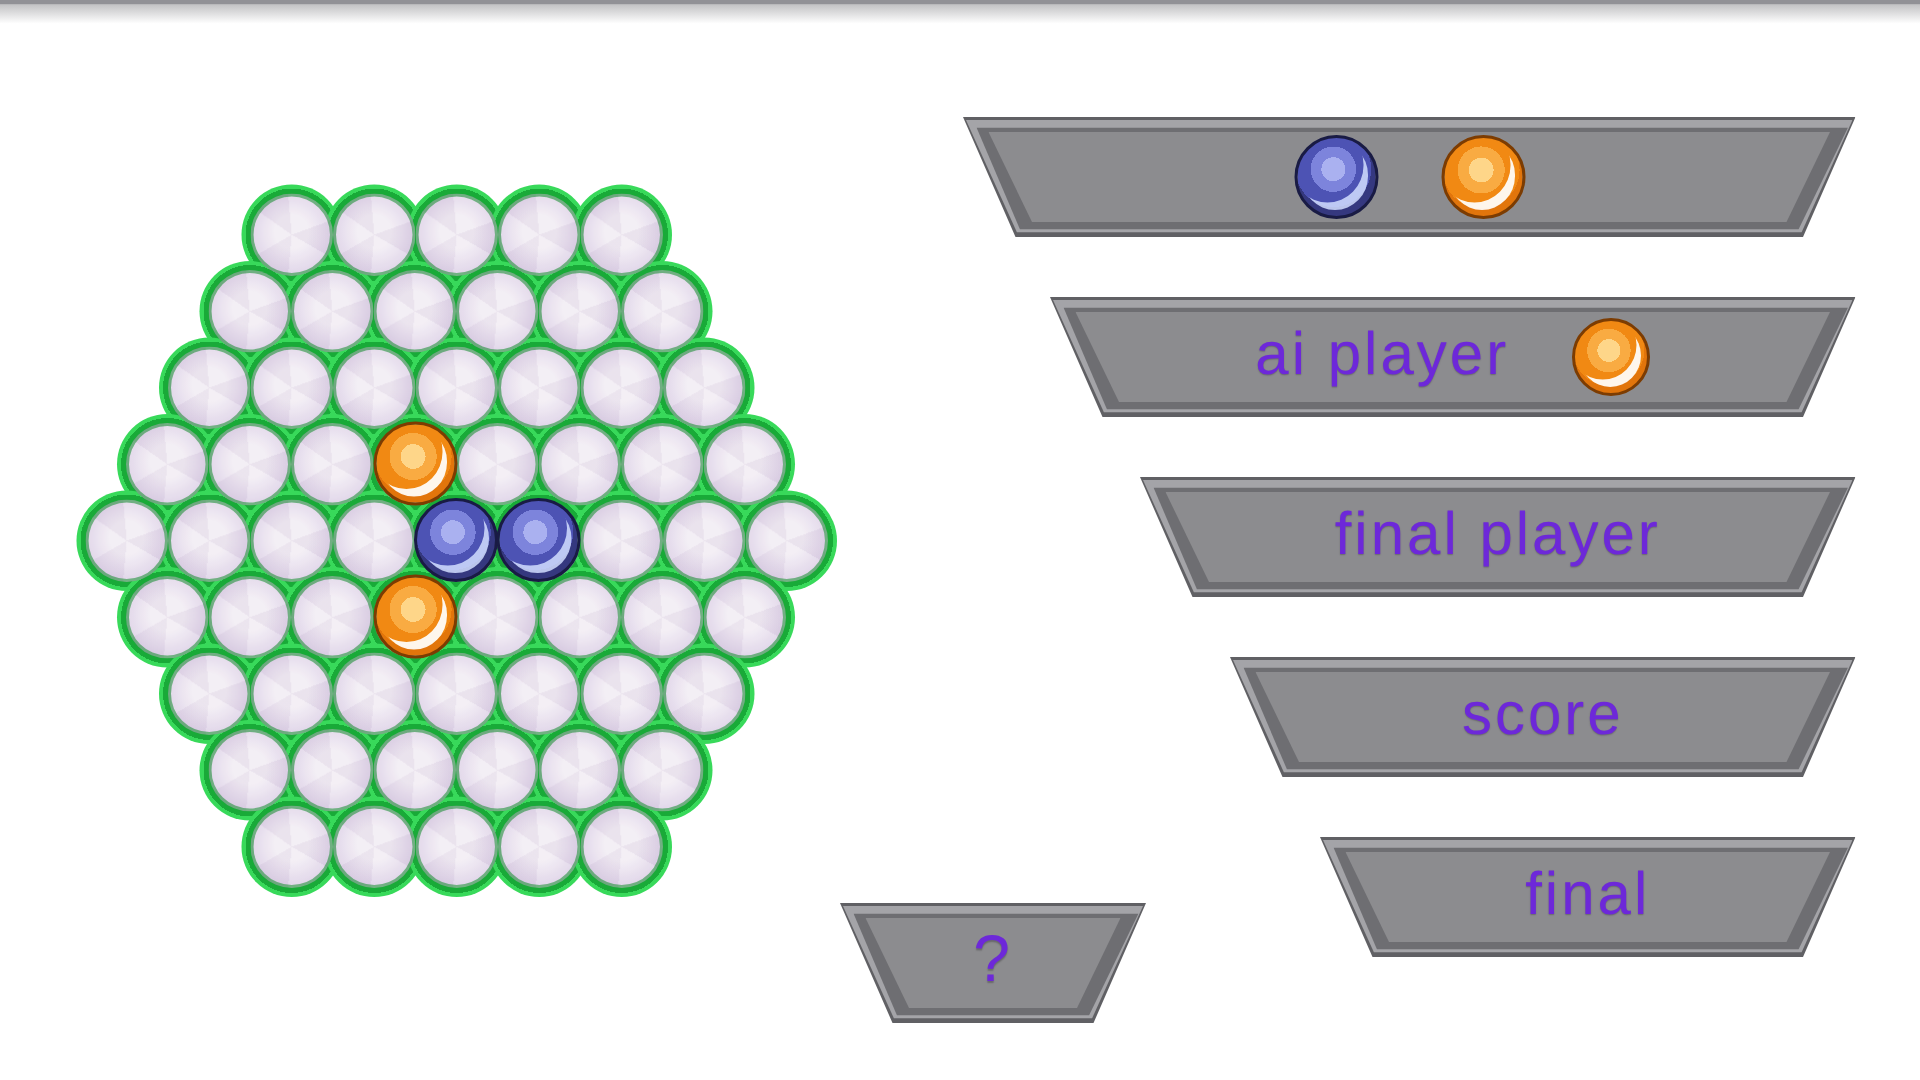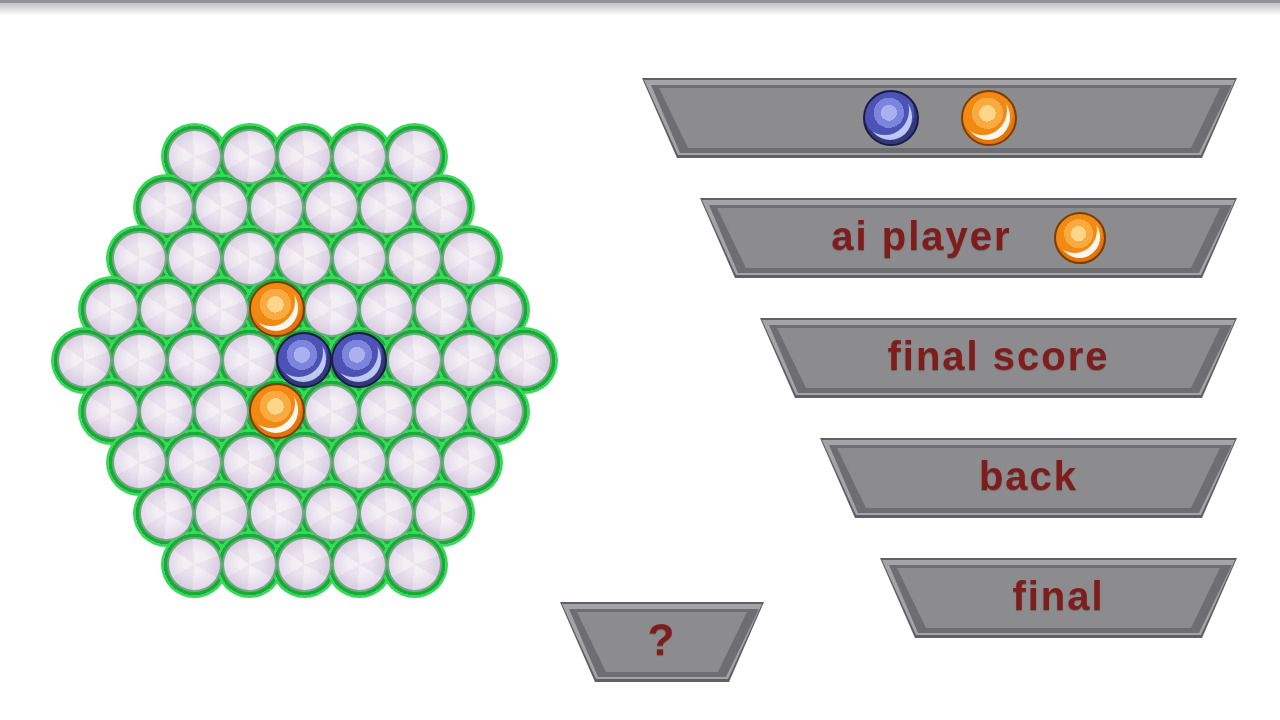"ai player" .btn-label { color: #7f1d1d -> #6d28d9; font-weight: bold -> normal }
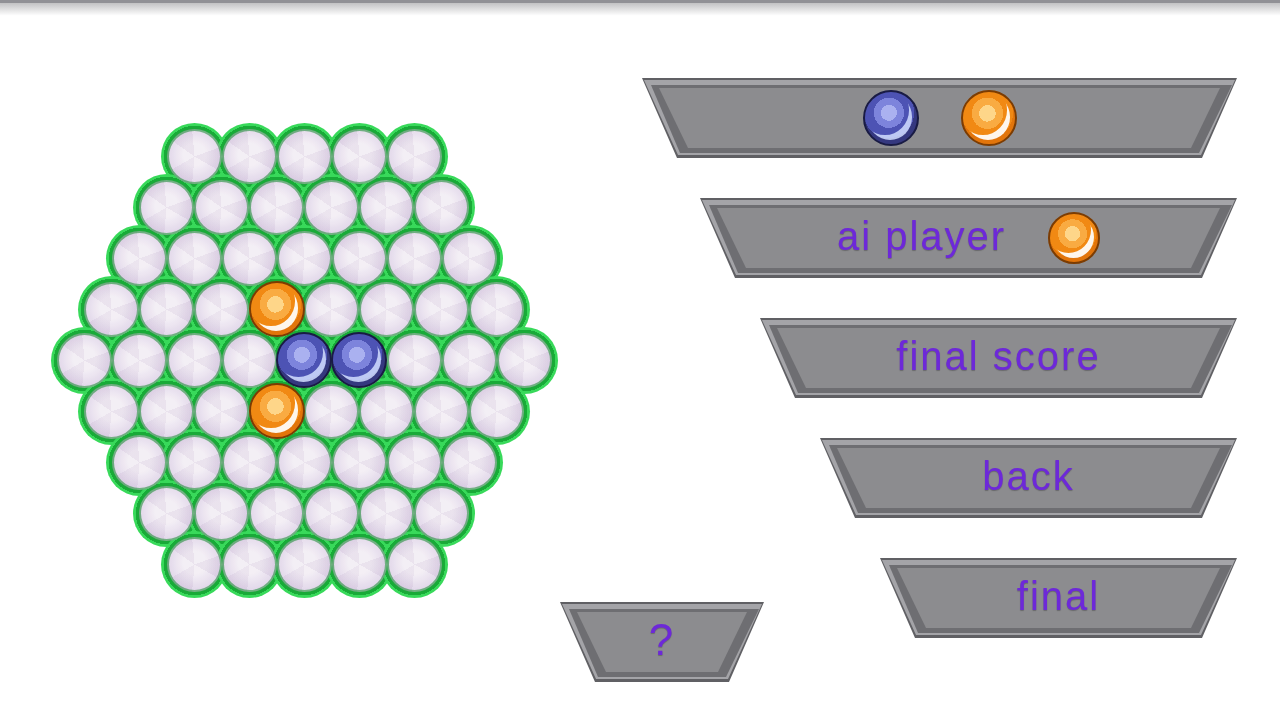"final score" span.btn-label { text: score -> player }
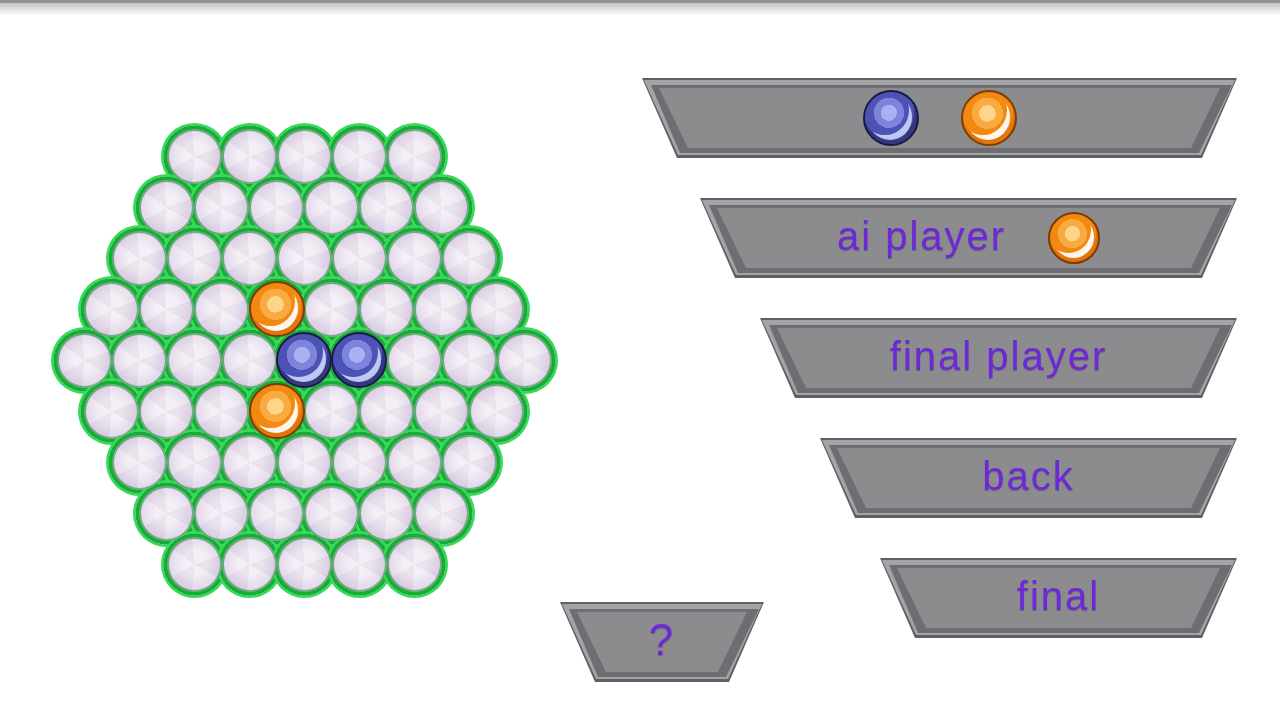"back" span.btn-label { text: back -> score }
